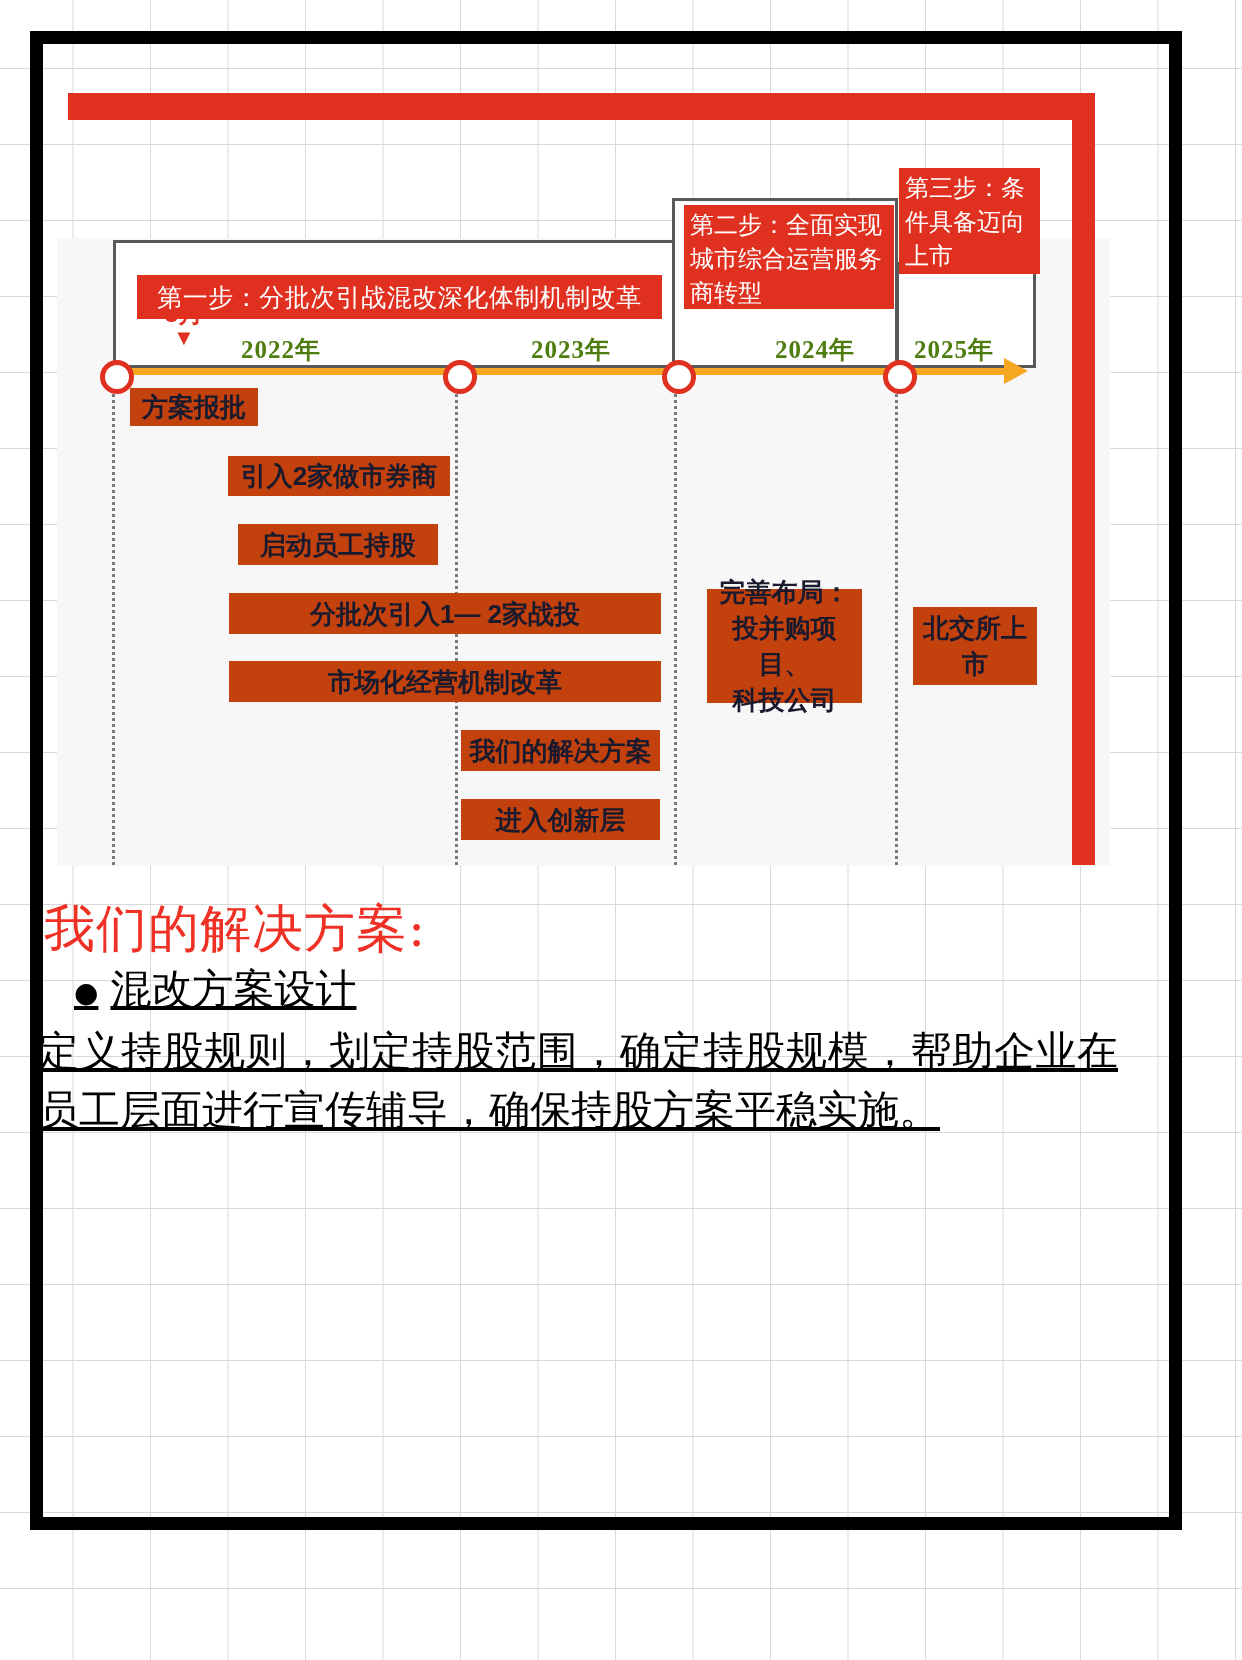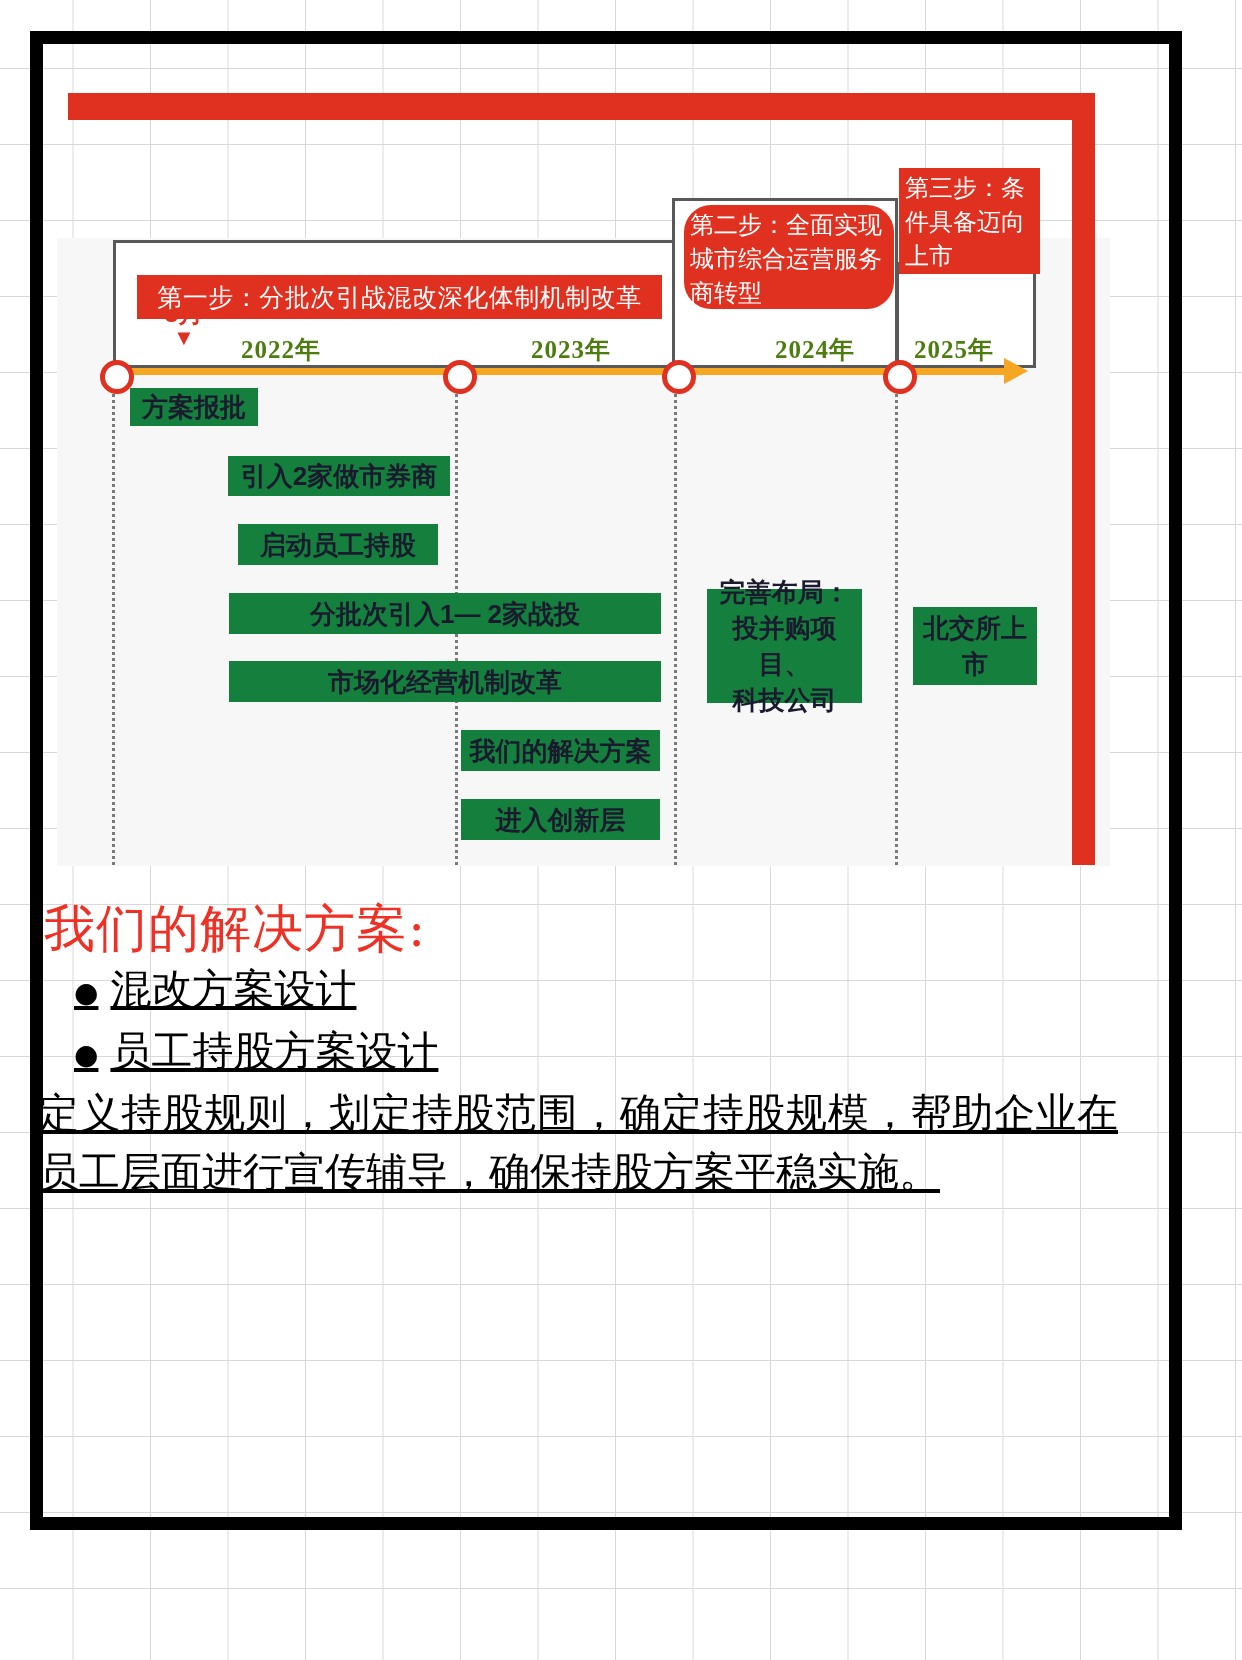"第二步：全面实现城市综合运营服务商转型" #phase2-label { border-radius: 27px -> none }
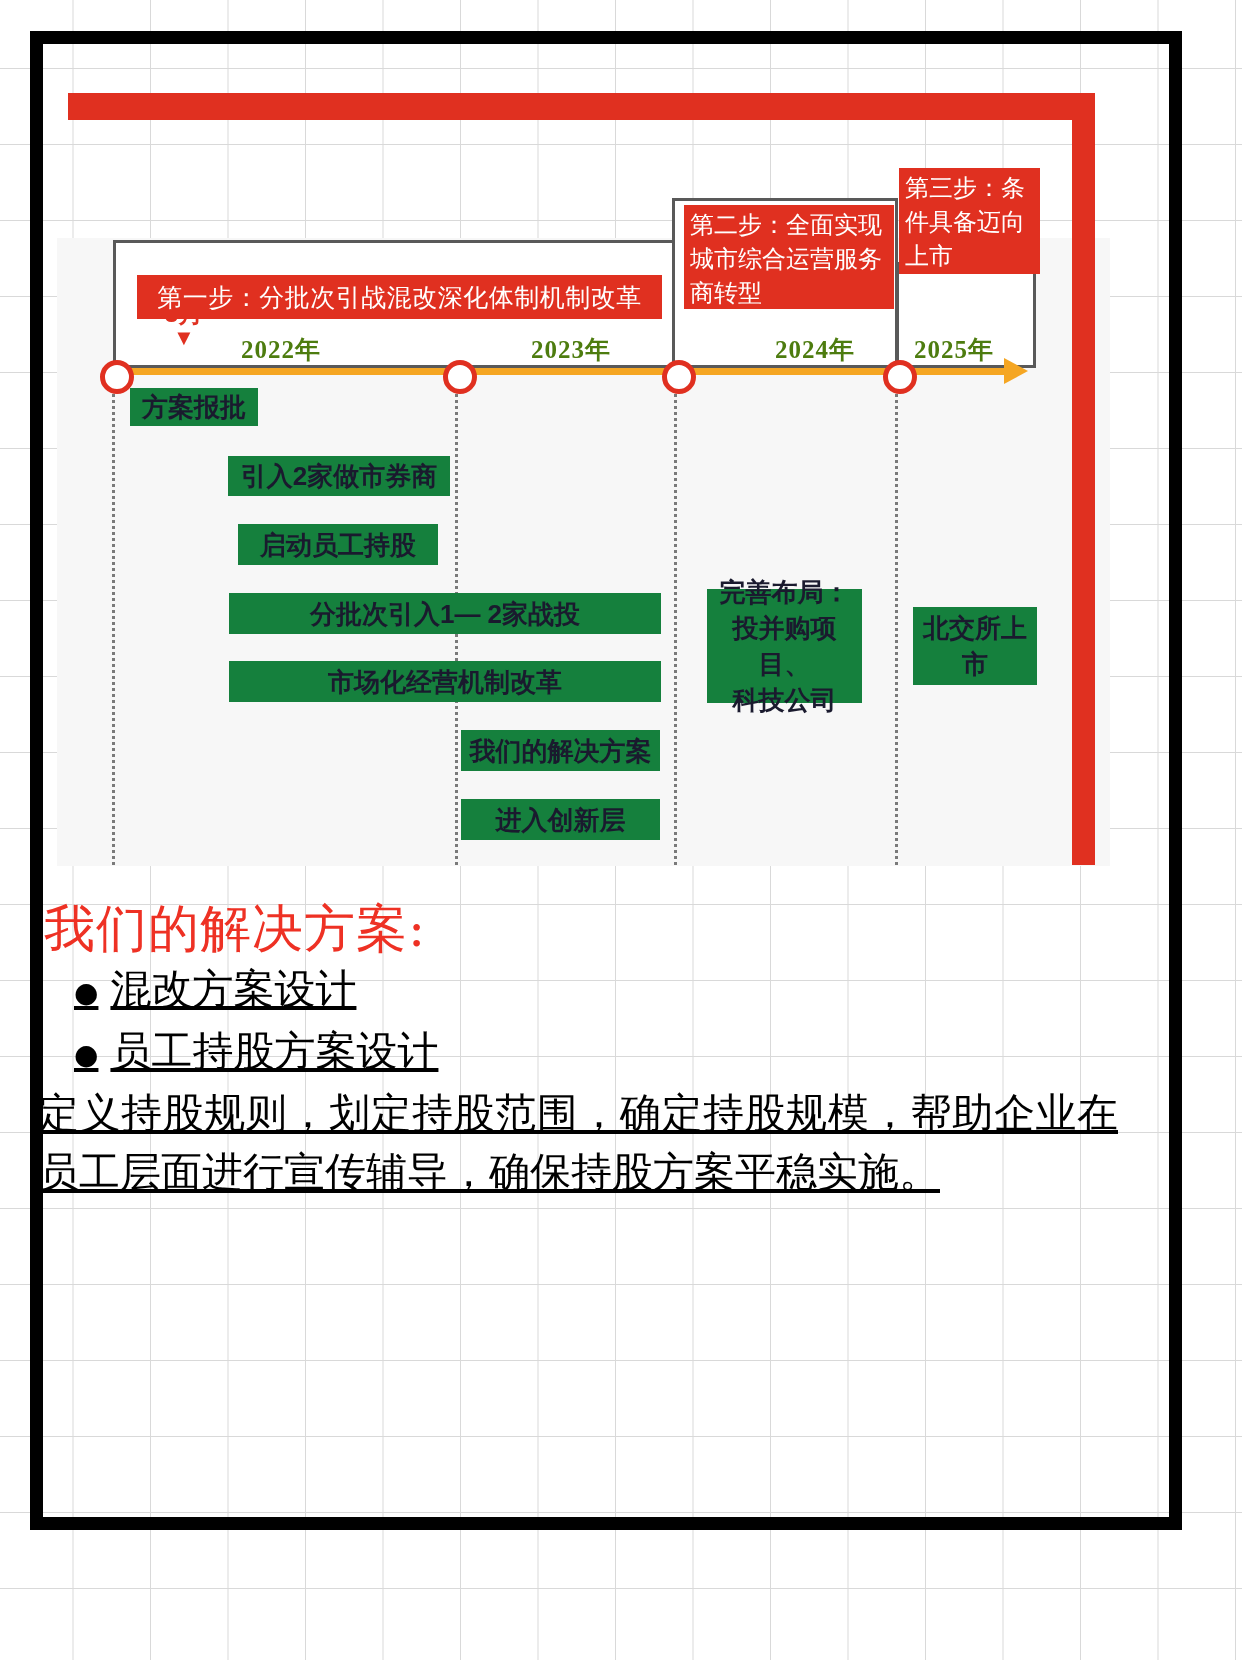"方案报批" .chip { background: #15803d -> #c2410c }
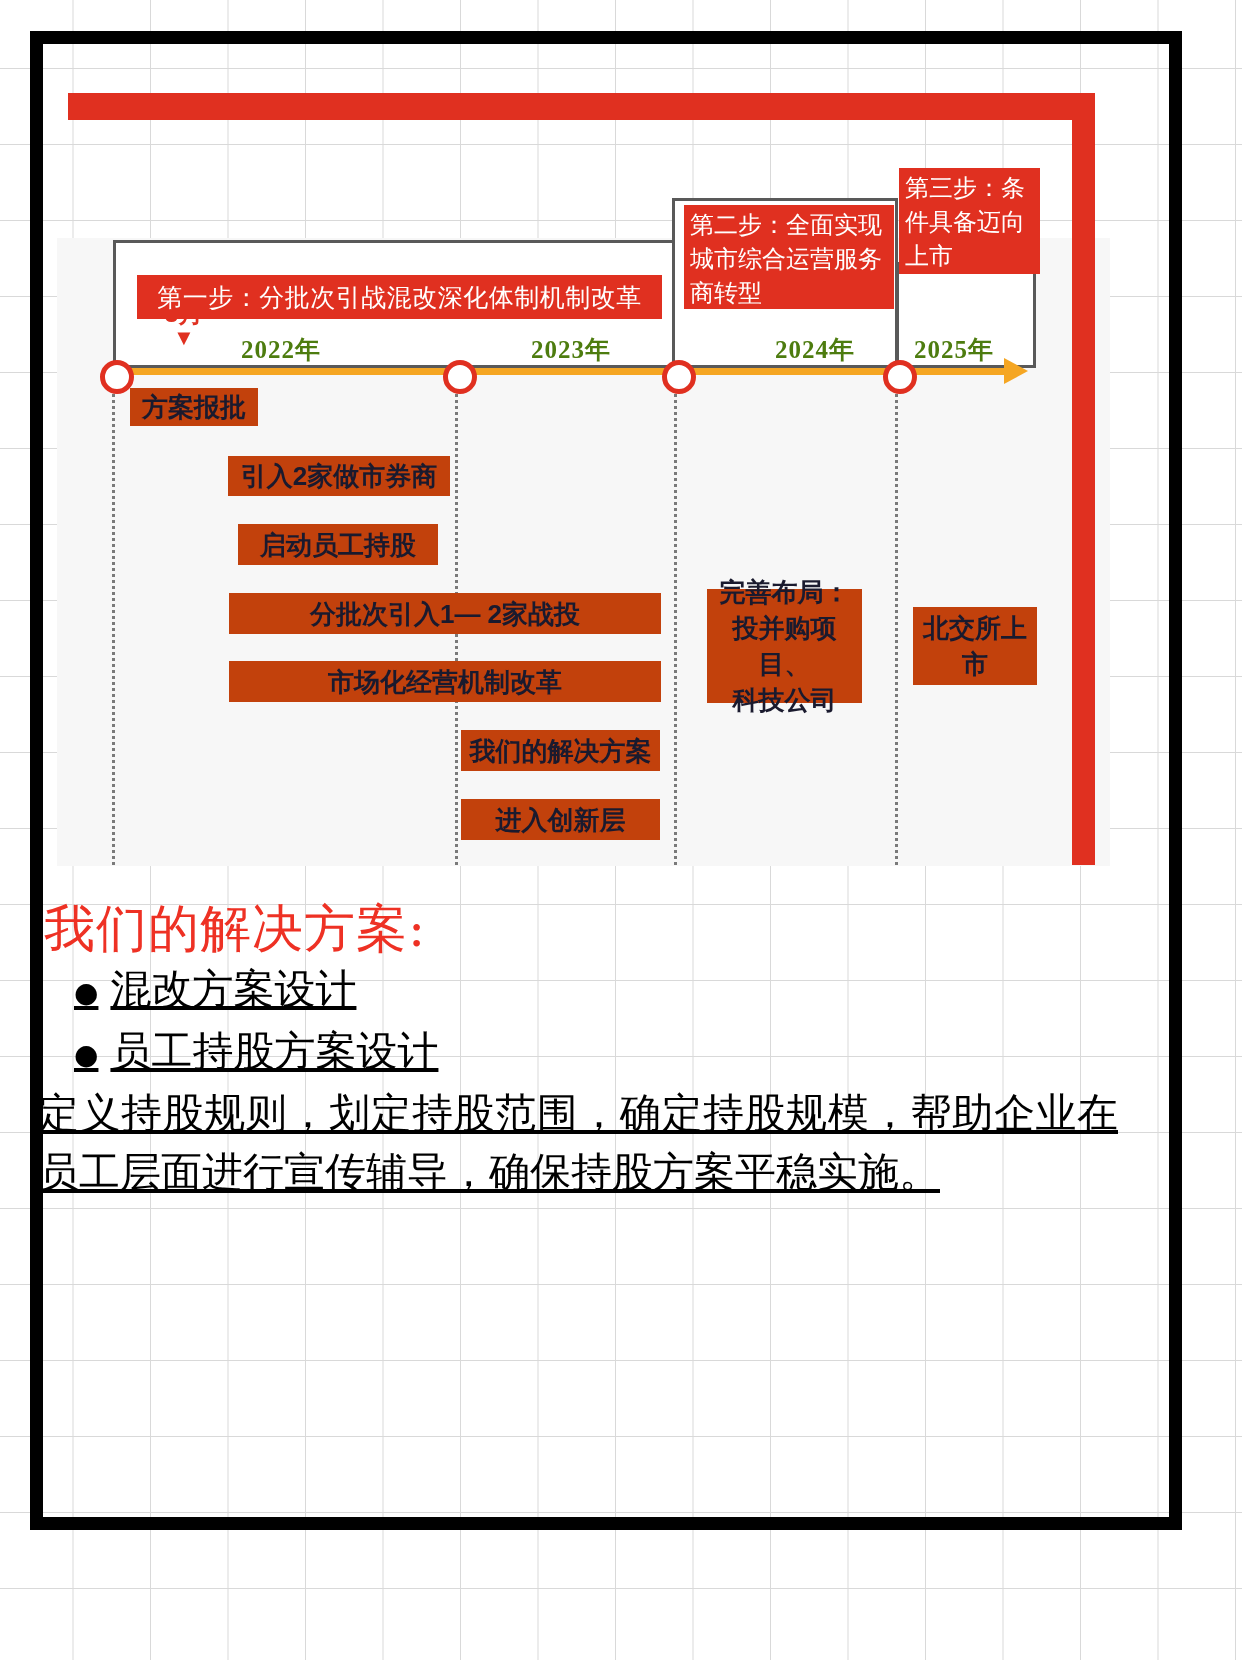"● 员工持股方案设计" div.bullet-line { html: <div> <span>●</span><span>员工持股方案设计</span> </div> -> none }
